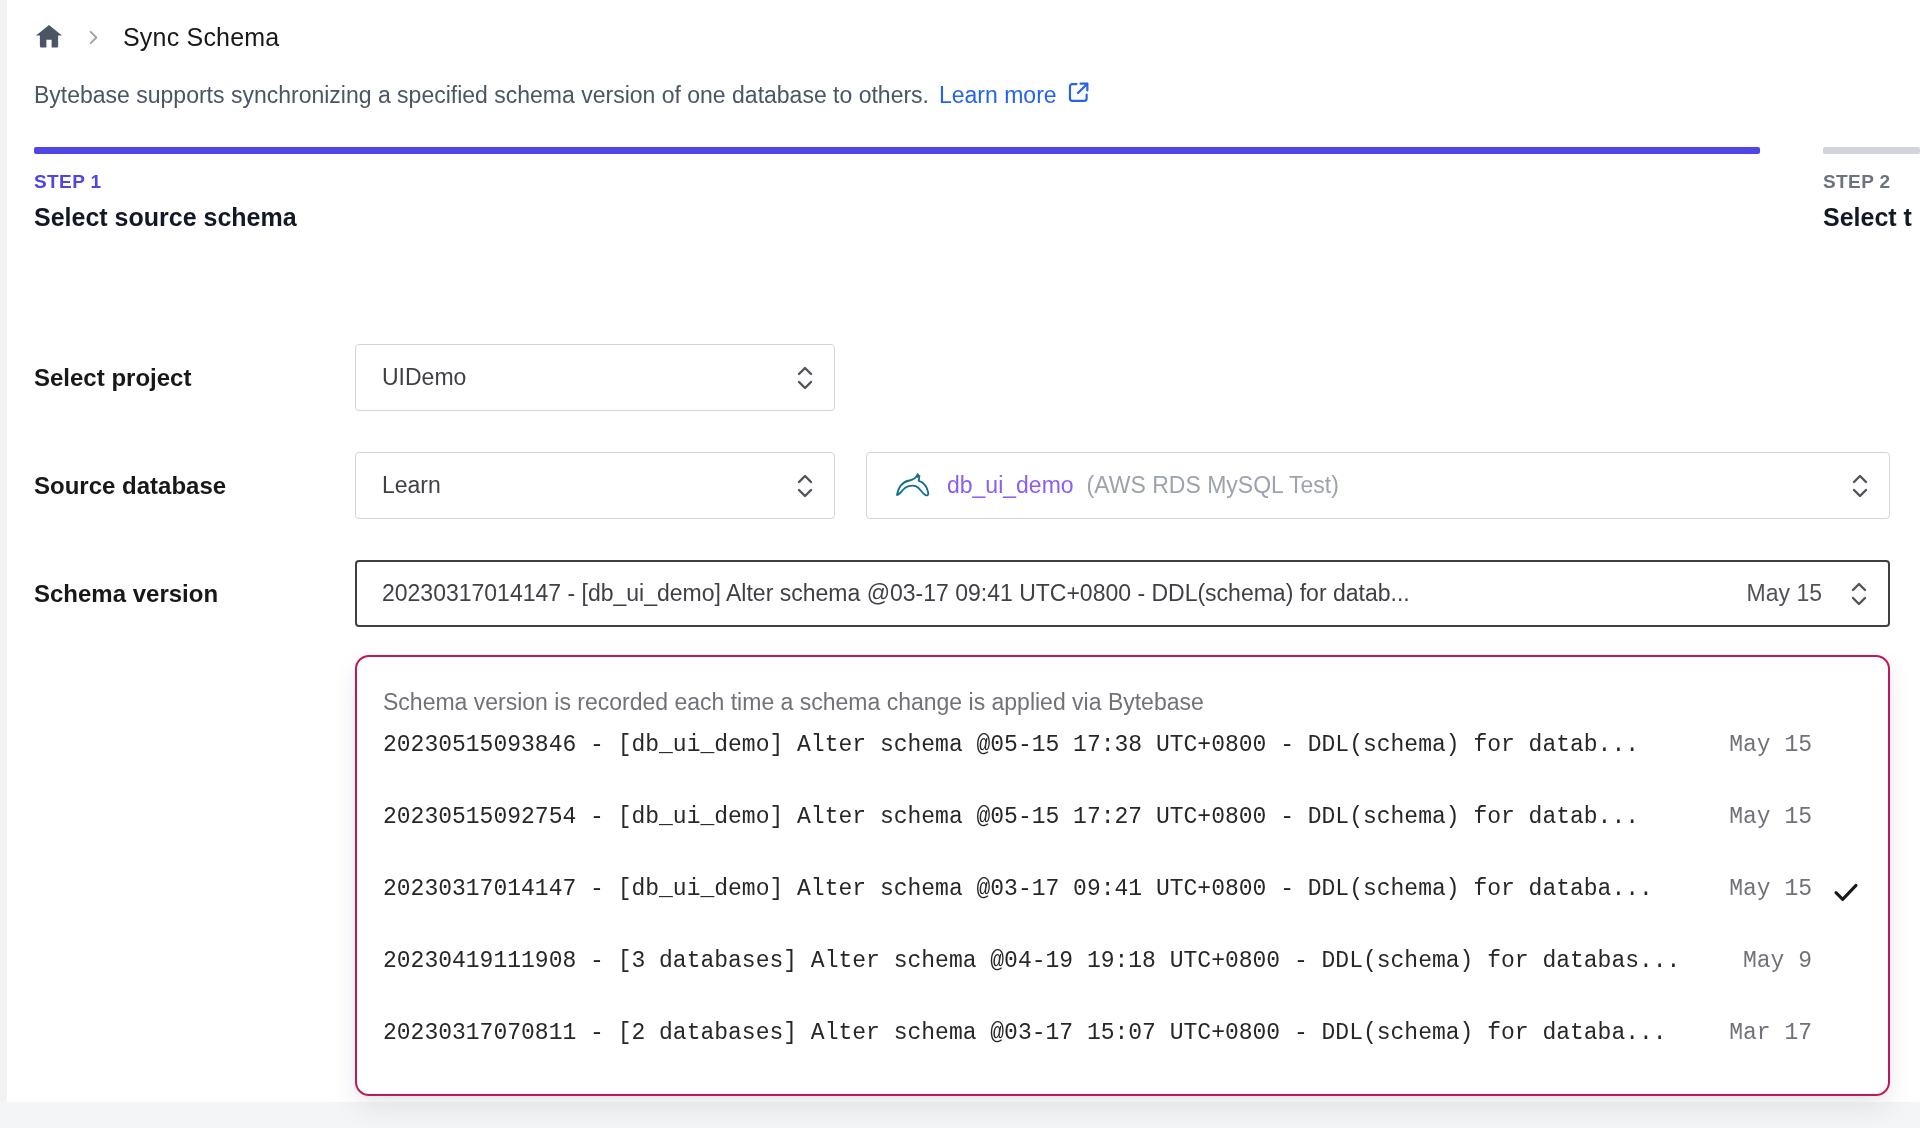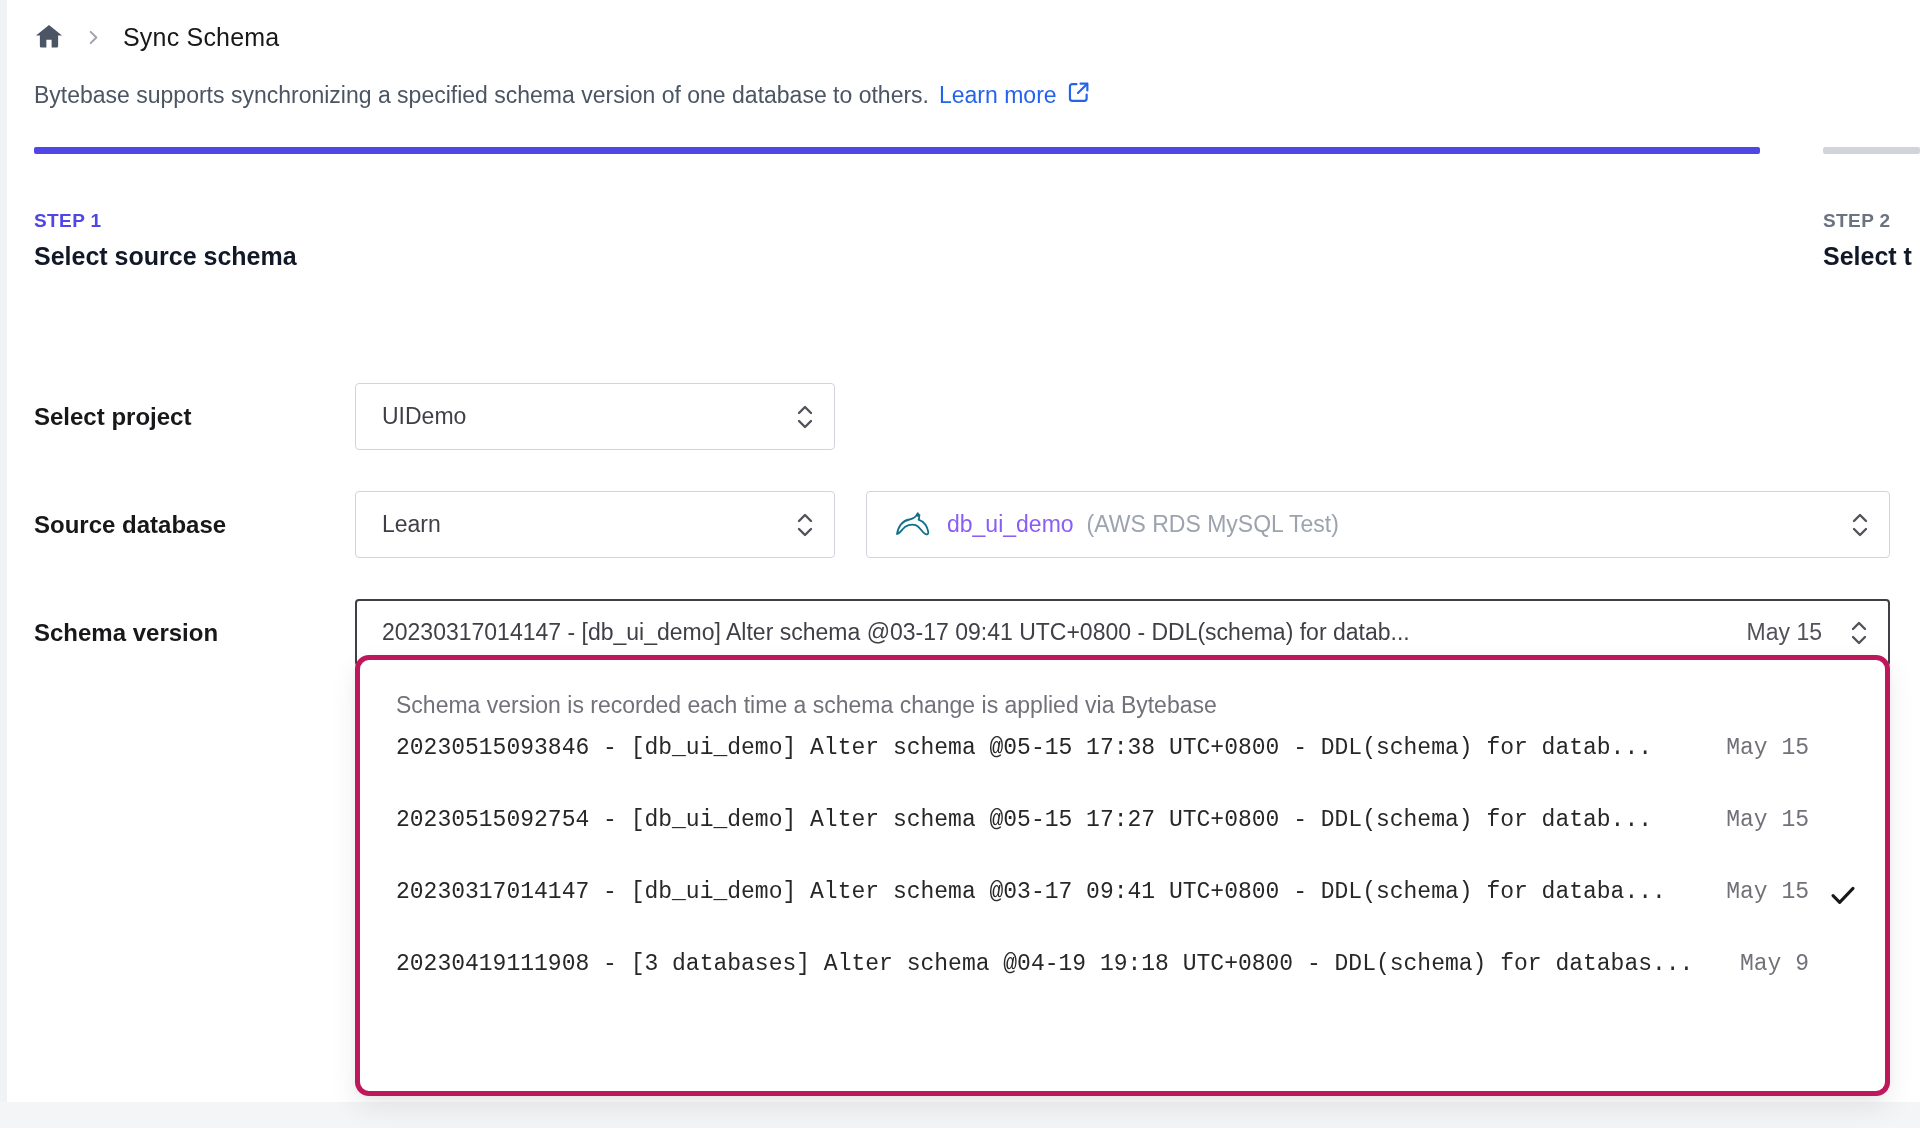"STEP 1" .step-label { margin-top: 56px -> 17px }
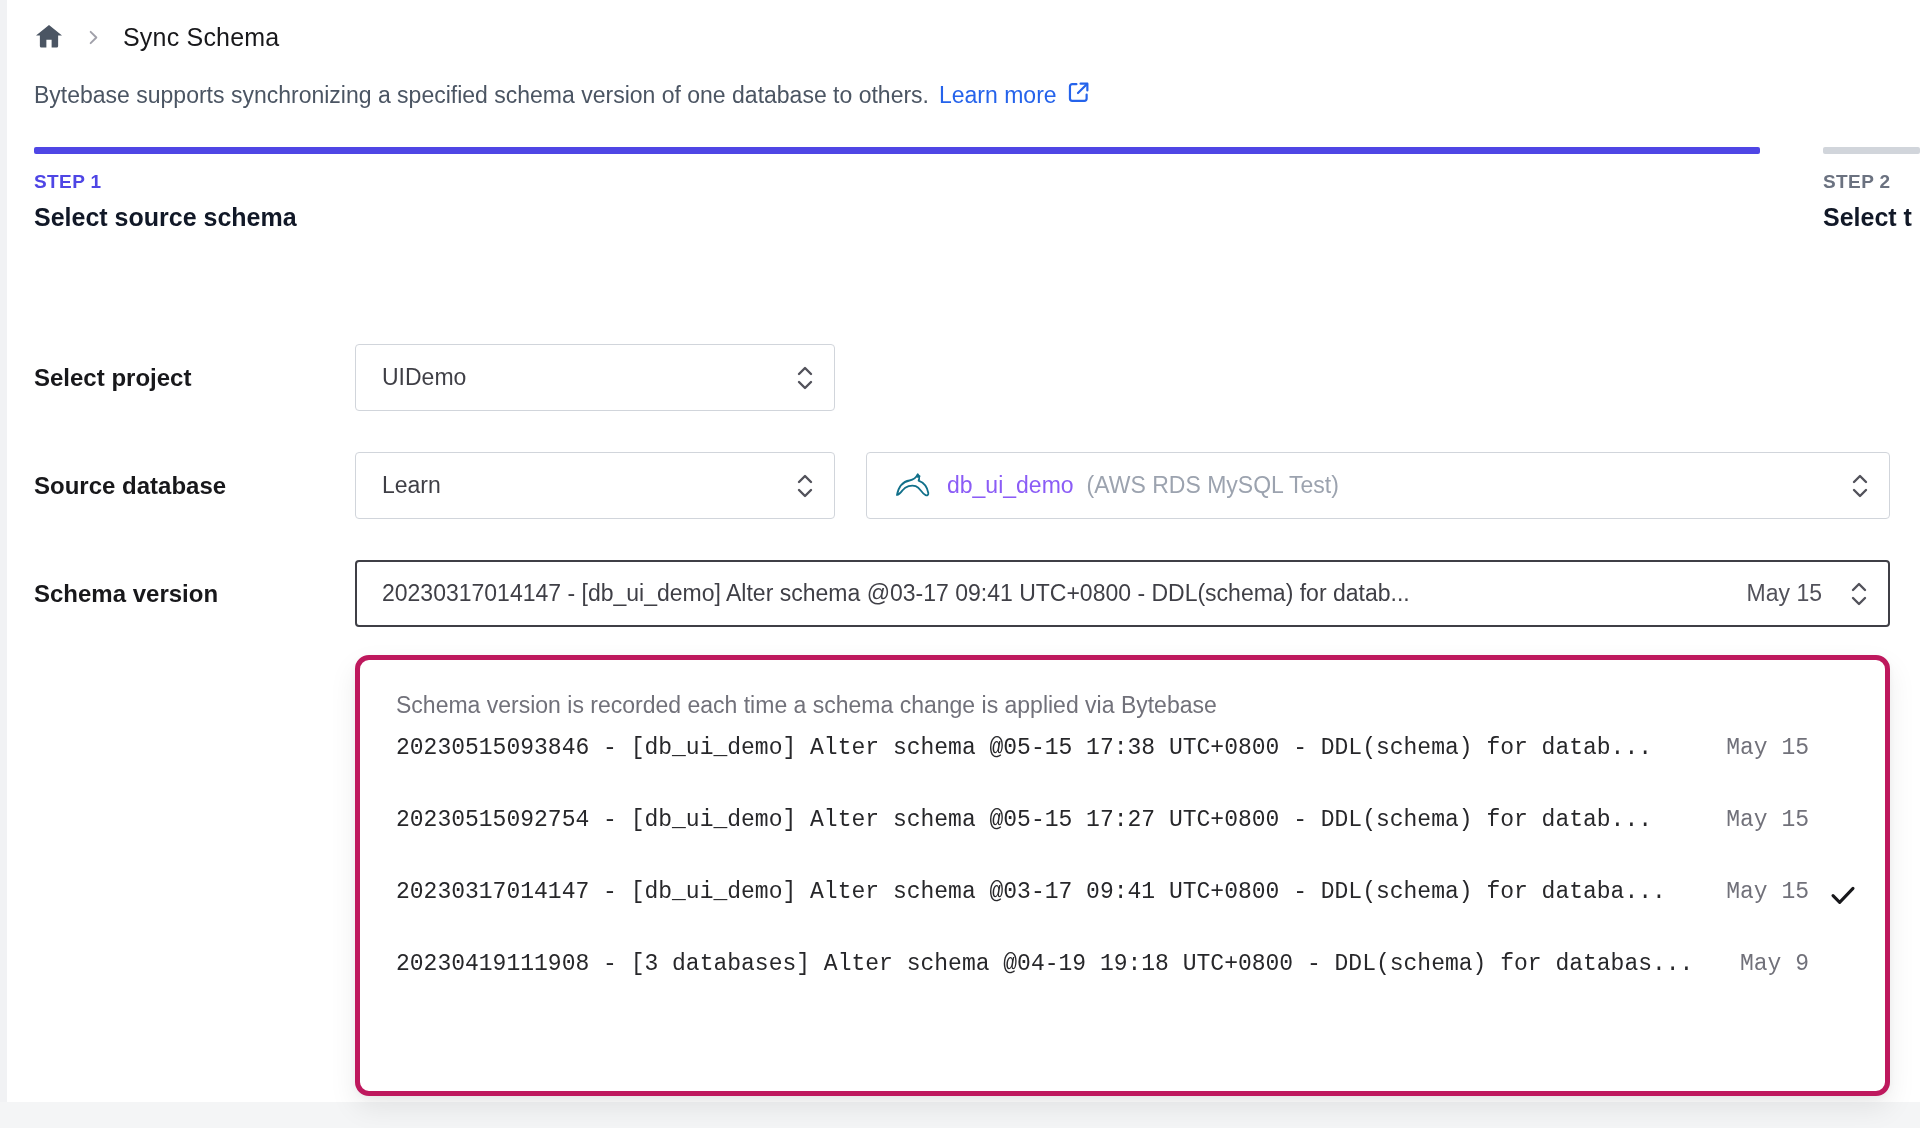"Schema version is recorded each" .dropdown { border: 5px solid #be185d -> 2px solid #be185d; padding-left: 10px -> none }
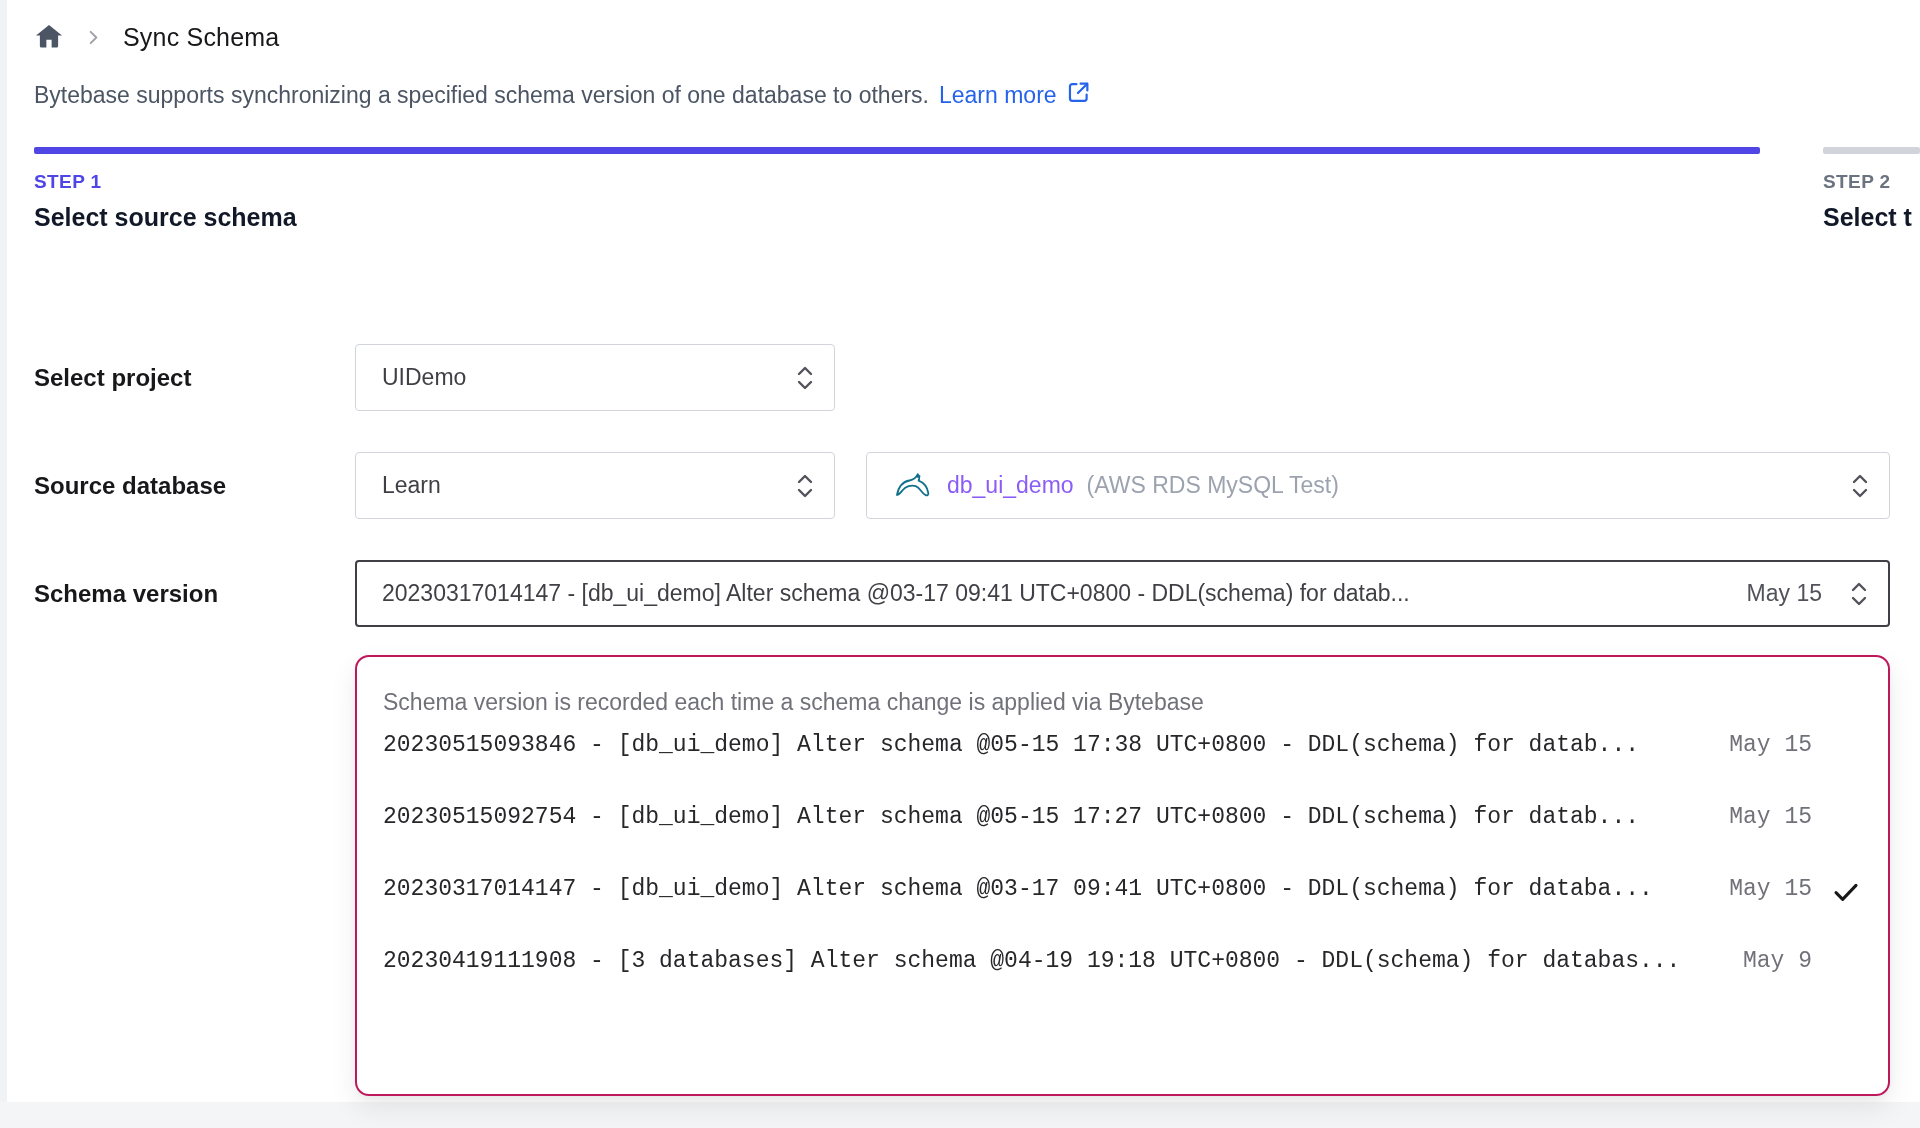"20230317070811 - [2 databases] Alter" div.option { html: none -> <div> <span>20230317070811 - [2 databases] Alter schema @03-17 15:07 UTC+0800 - DDL(schema) for databa...</span> <span>Mar 17</span> <span> <svg> <polyline></polyline> </svg> </span> </div> }
